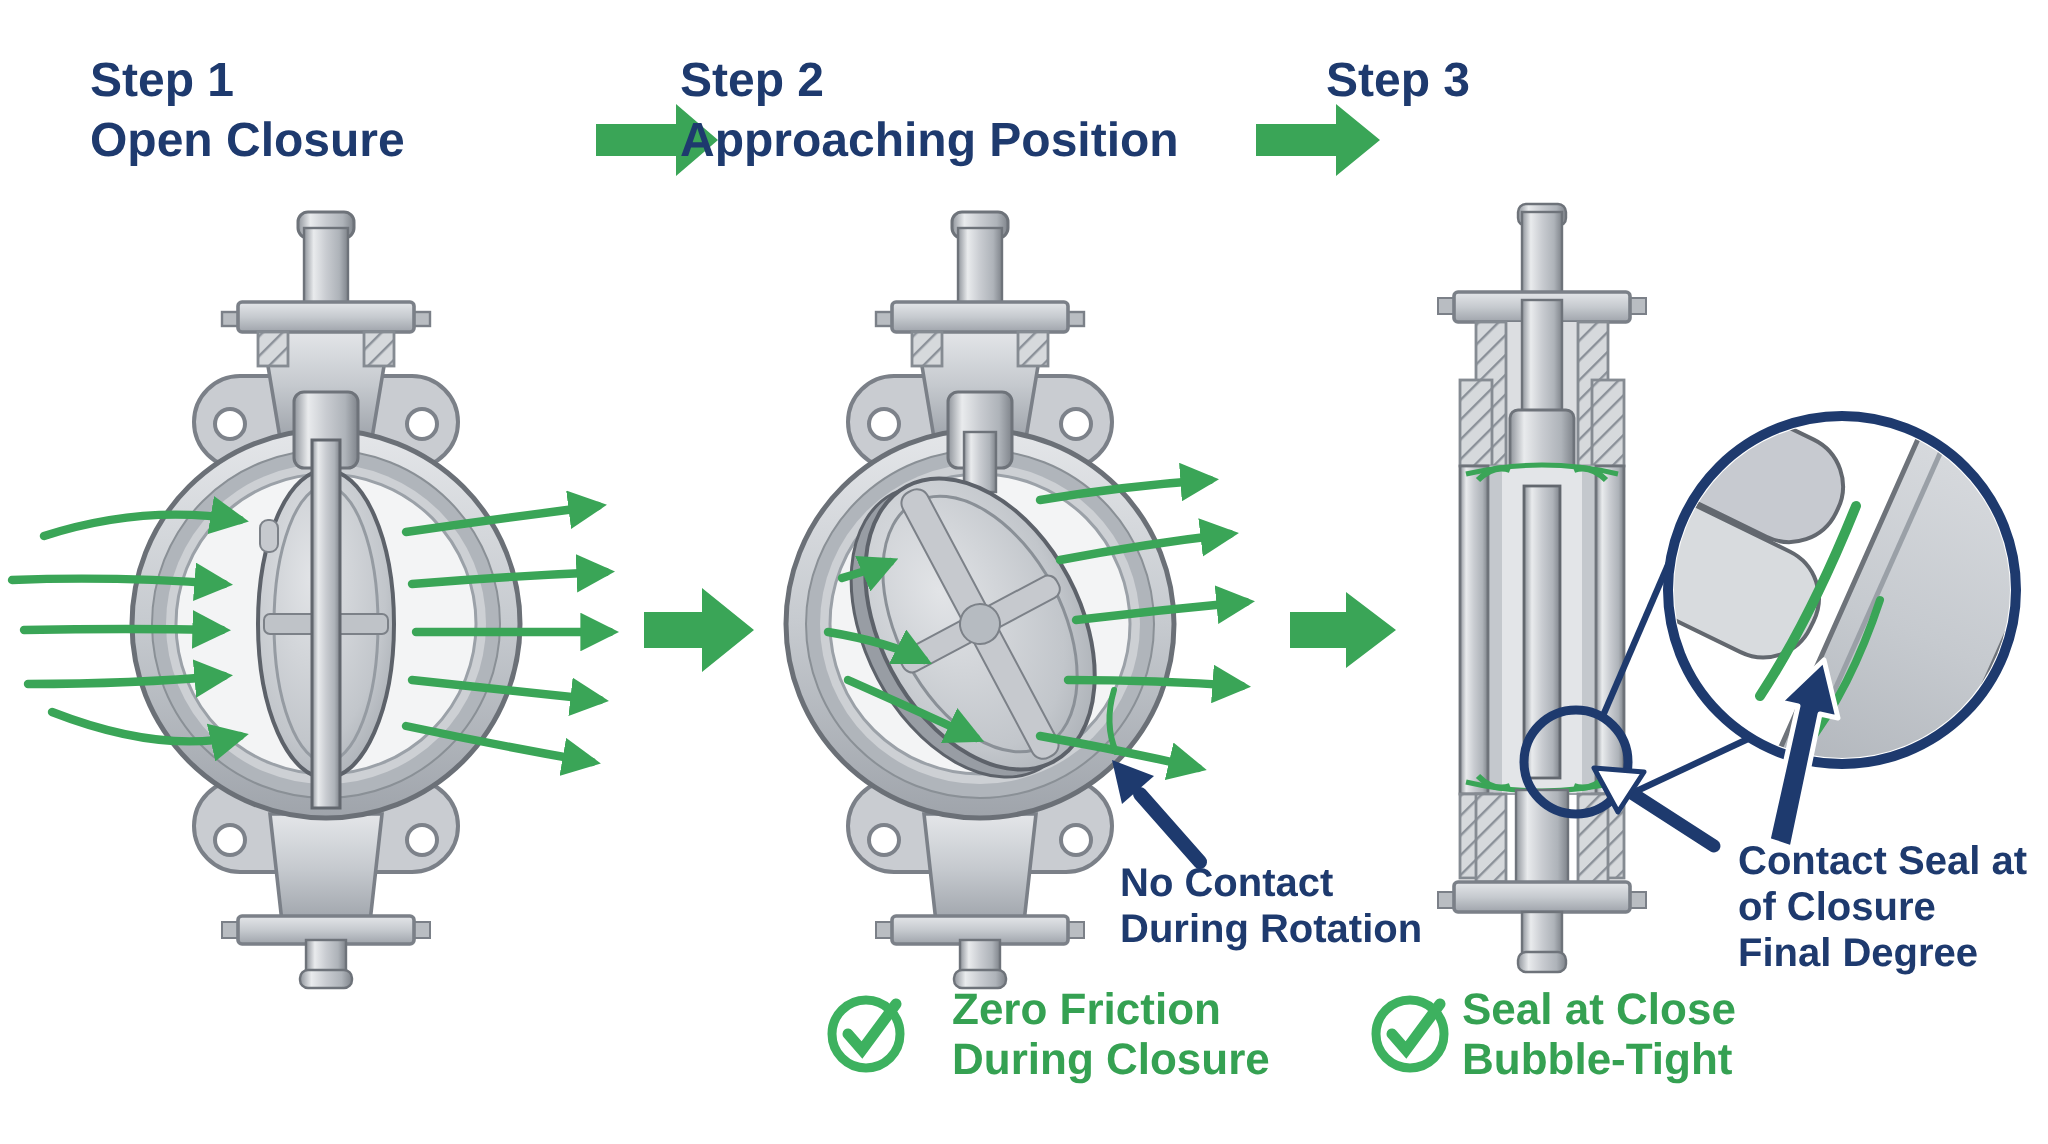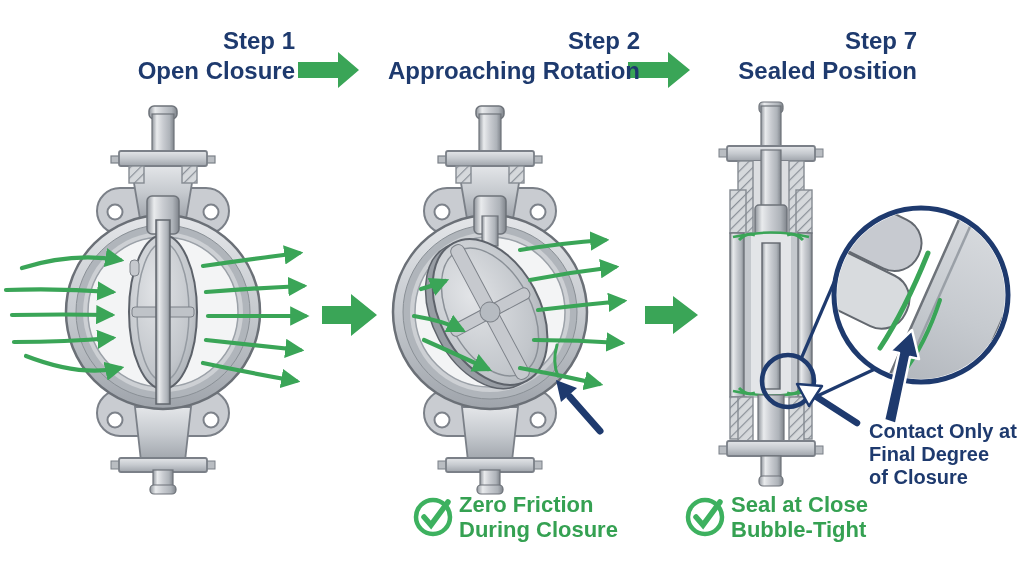"Step 1" .step-head { text-align: right -> left }
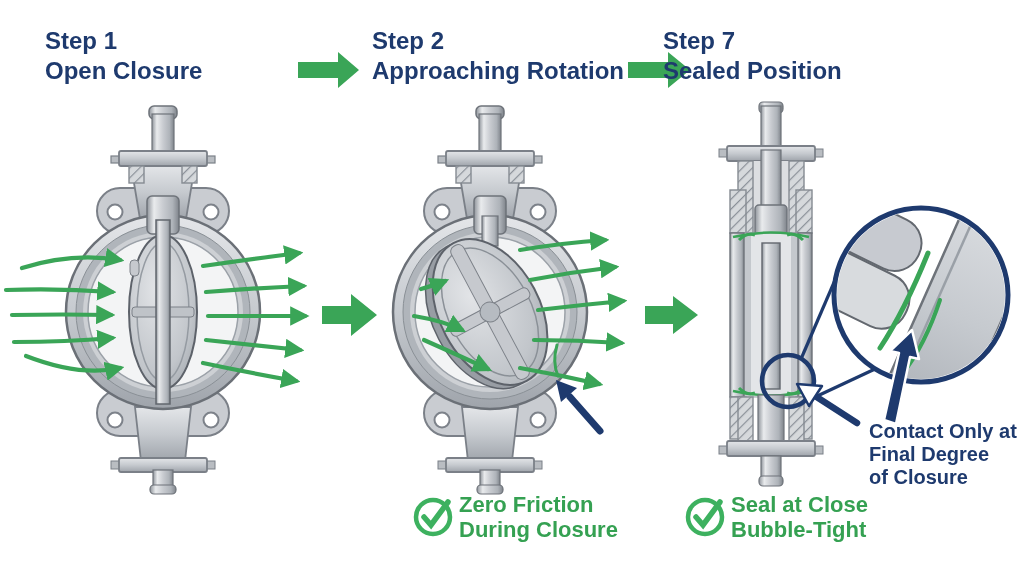"Step 2" div.step-head { left: 372px -> 340px }
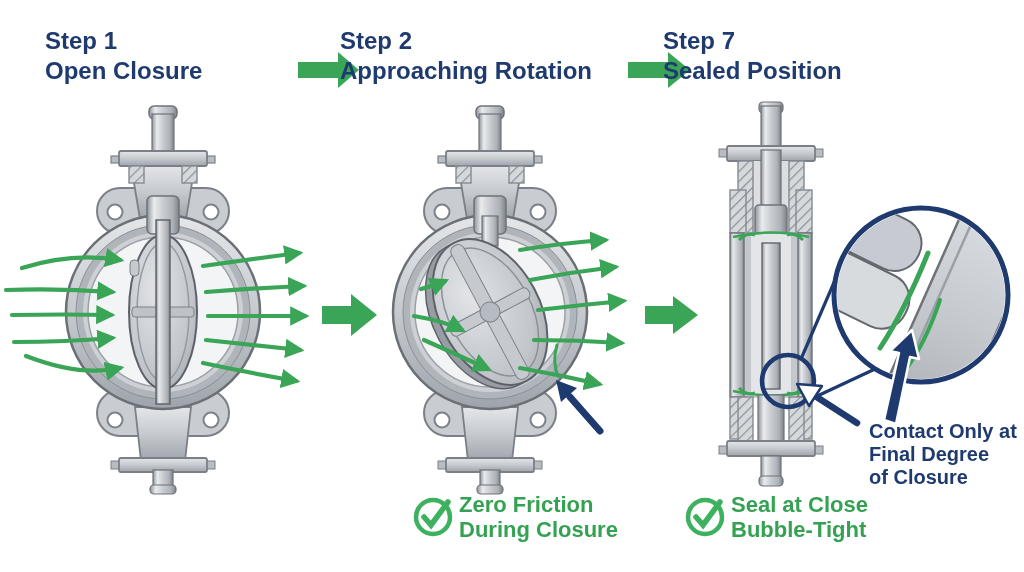"Step 7" div { text: 7 -> 3 }
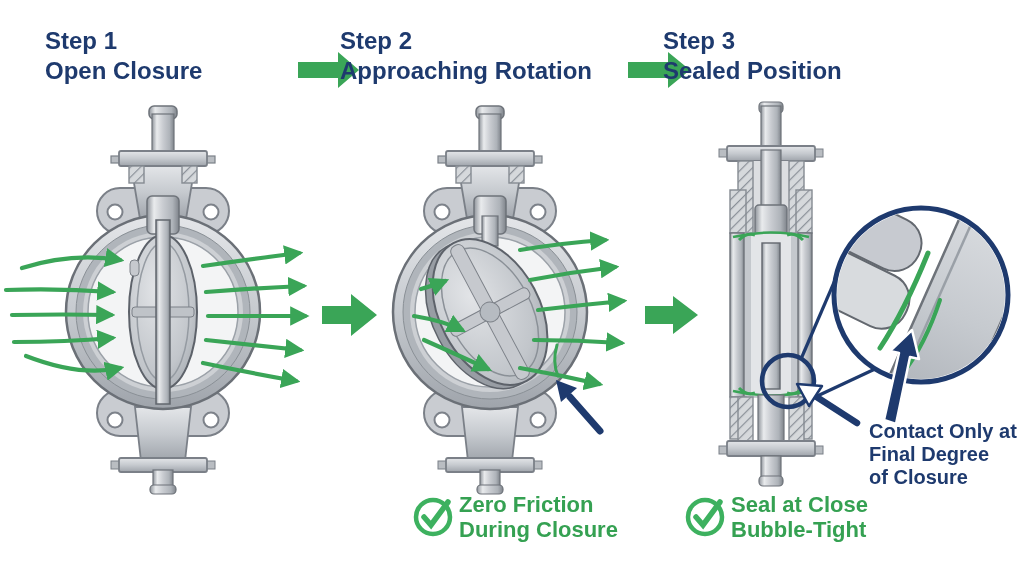"Approaching Rotation" div { text: Rotation -> Position }
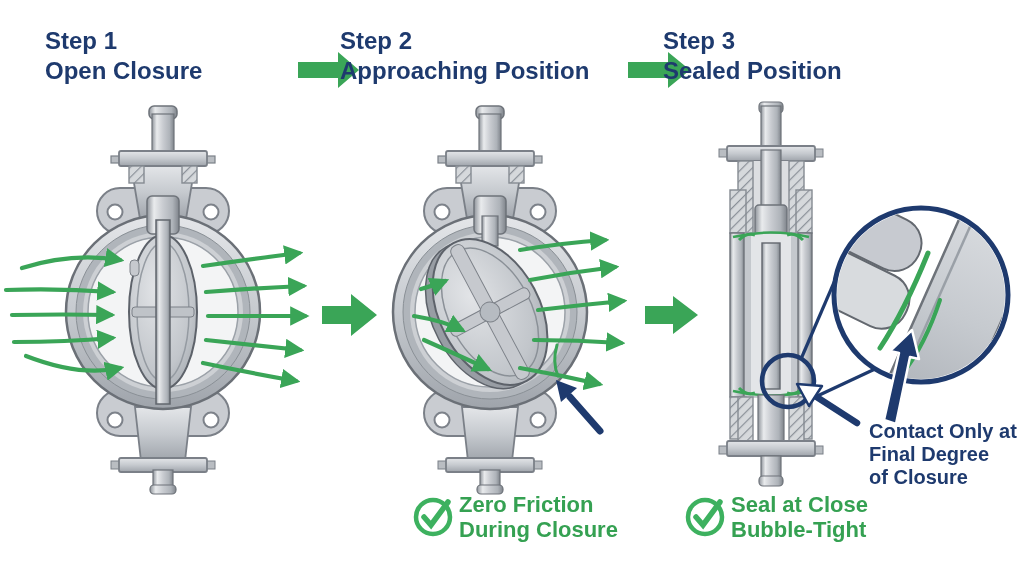"Sealed Position" div { html: <div>Sealed Position</div> -> none }
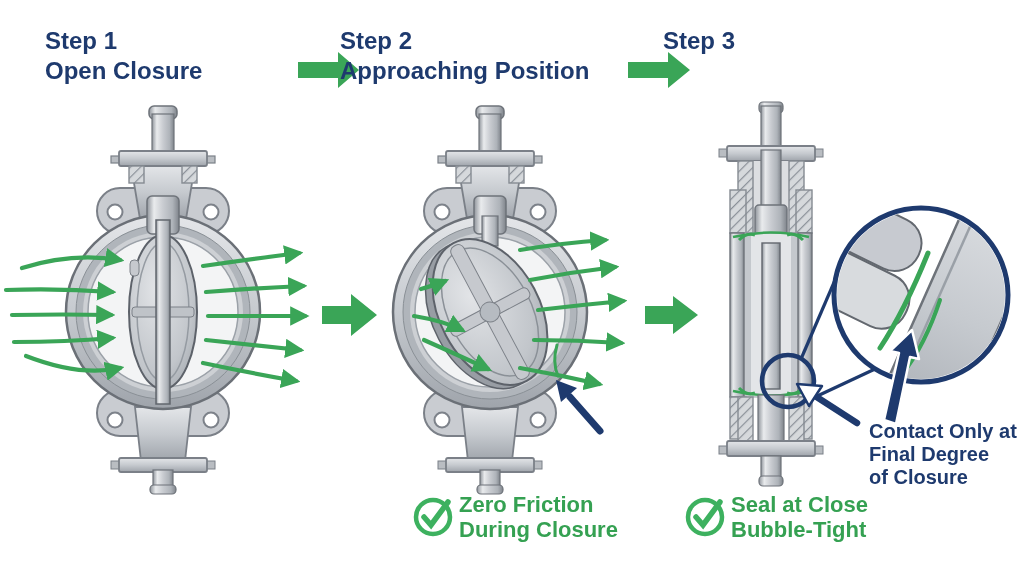"No Contact" div.callout { html: none -> <div> <div>No Contact</div> <div>During Rotation</div> </div> }
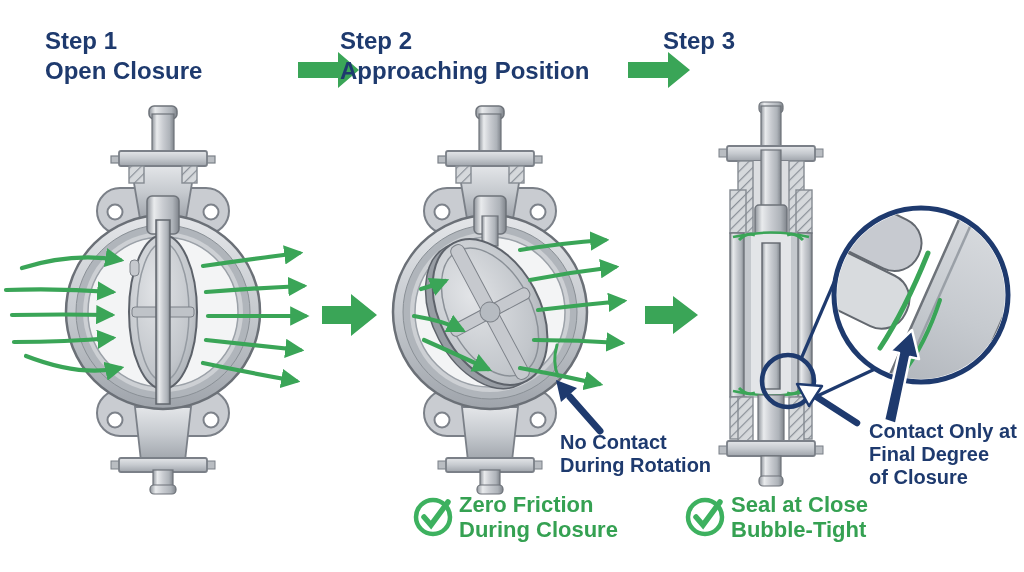"Contact Only at" div { text: Only -> Seal }
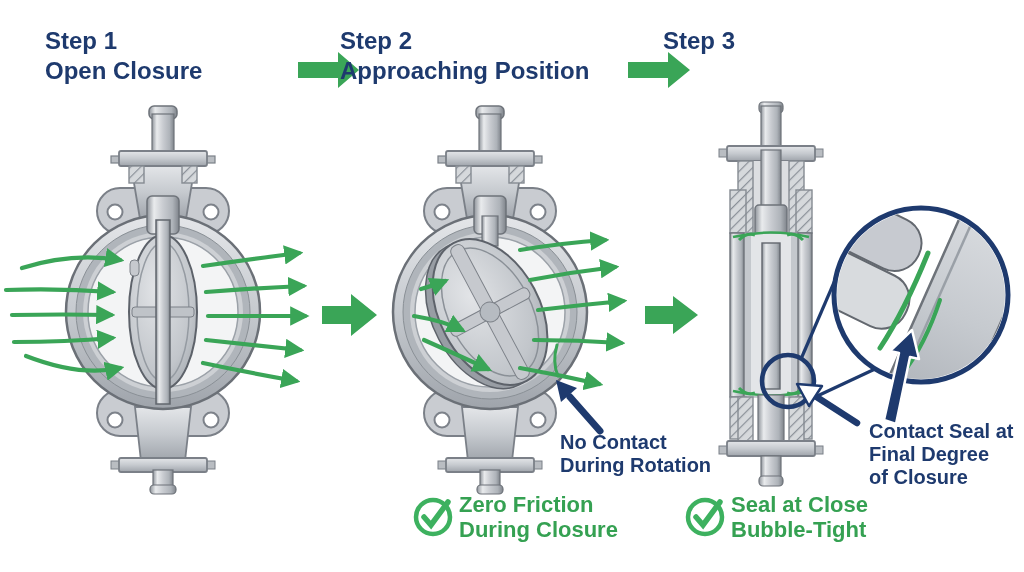"Final Degree" div { order: before "of Closure" -> after "of Closure" }
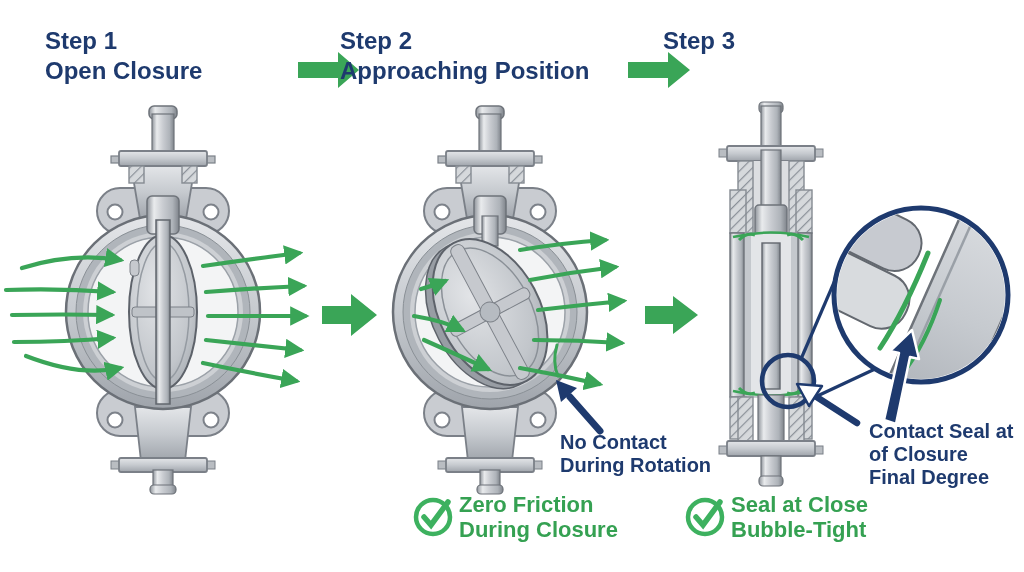"Zero Friction" div.benefit { left: 459px -> 476px }
